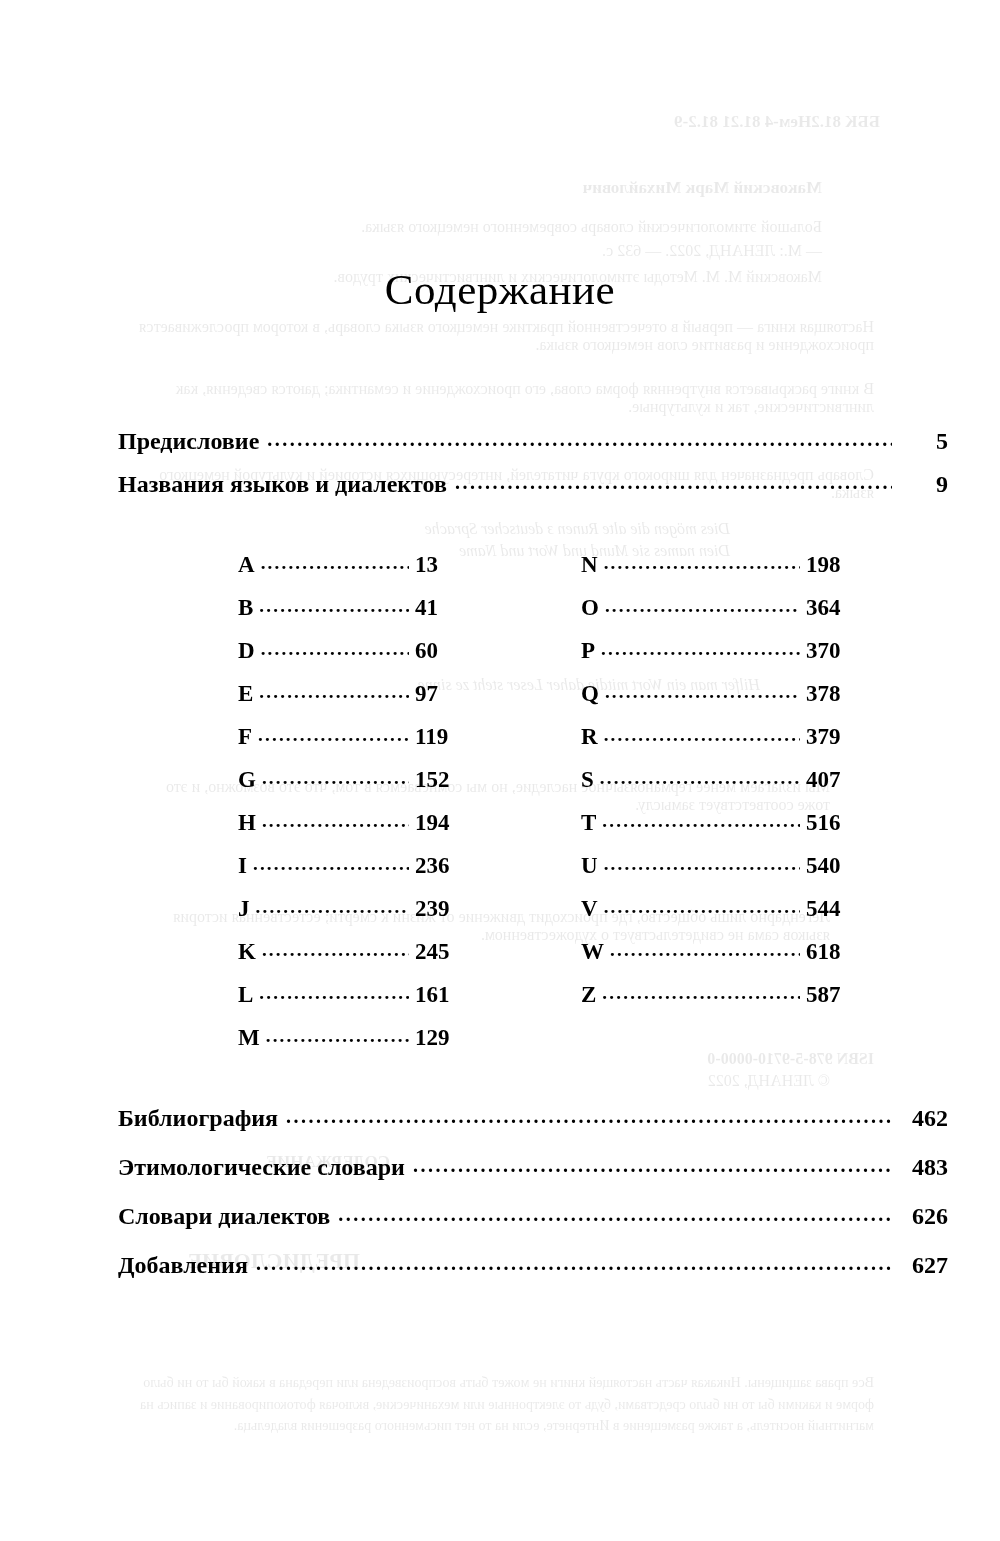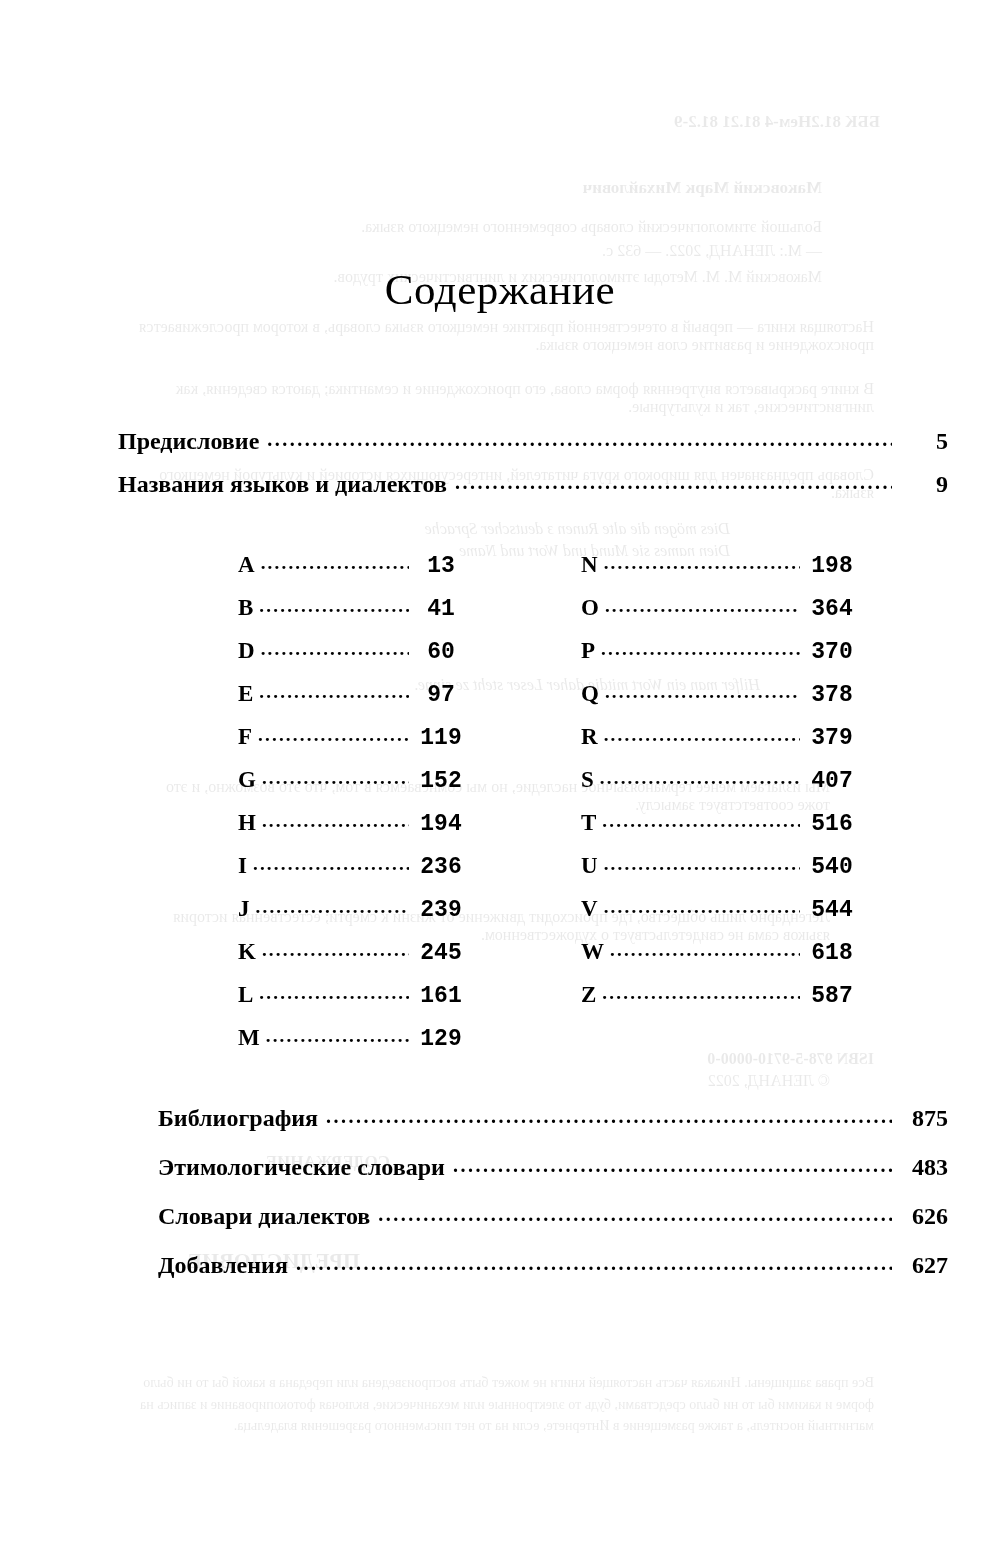"13" .lrow .pg { font-family: Liberation Mono, monospace -> none; text-align: center -> left }
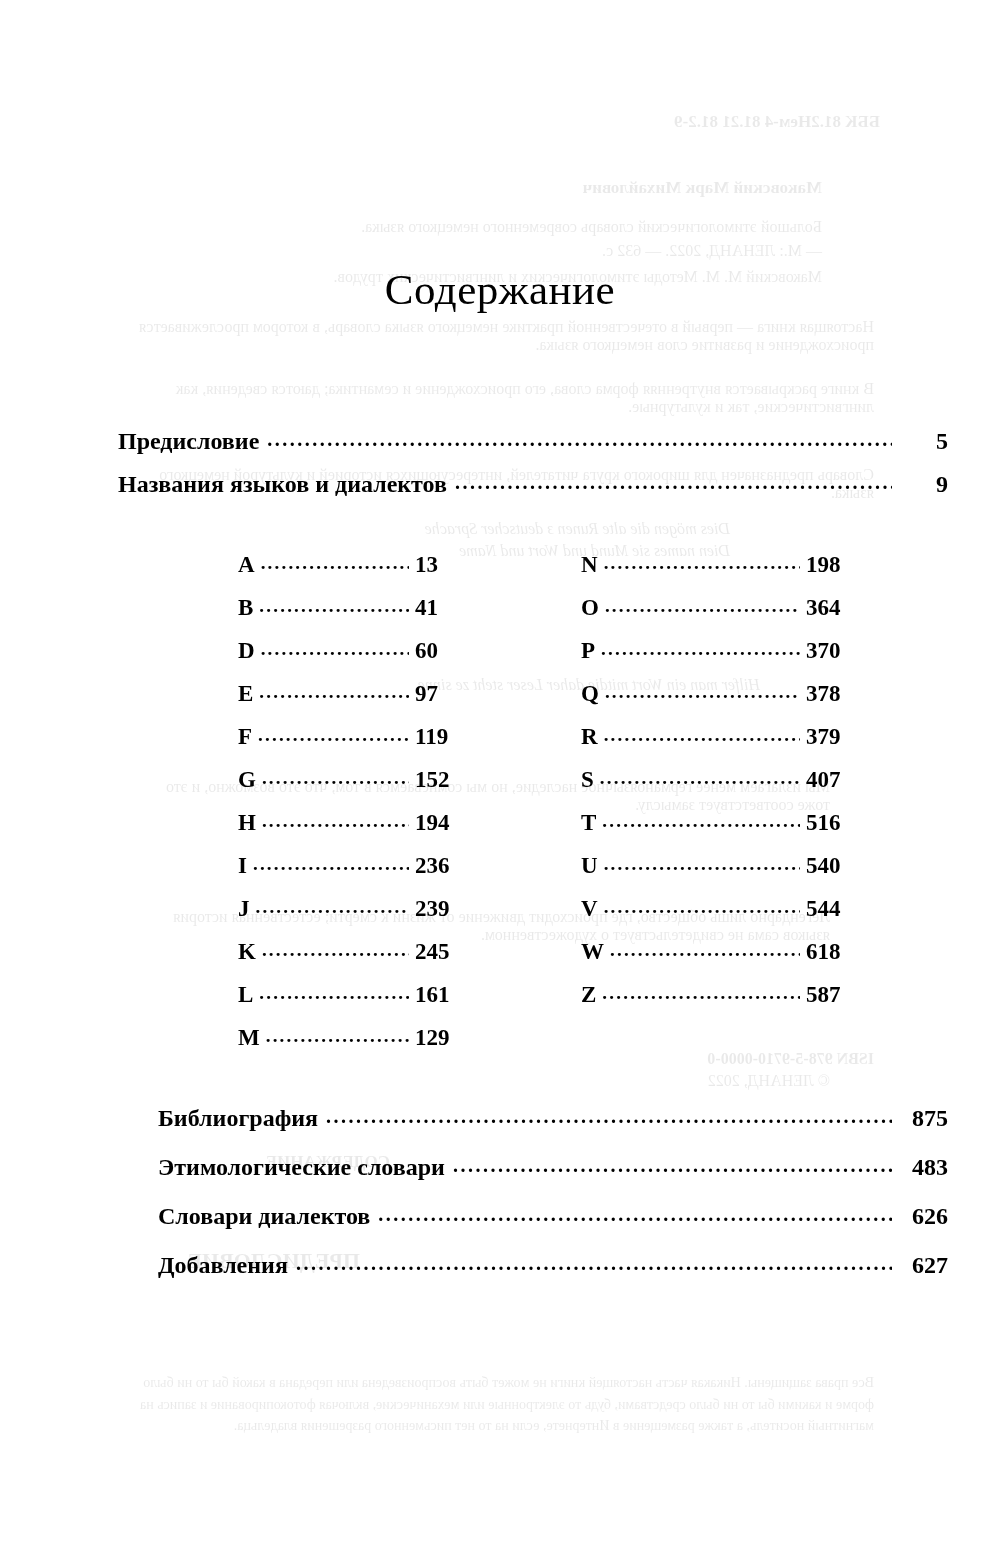"Библиография" .toc-tail .toc-line { margin-left: 40px -> none }
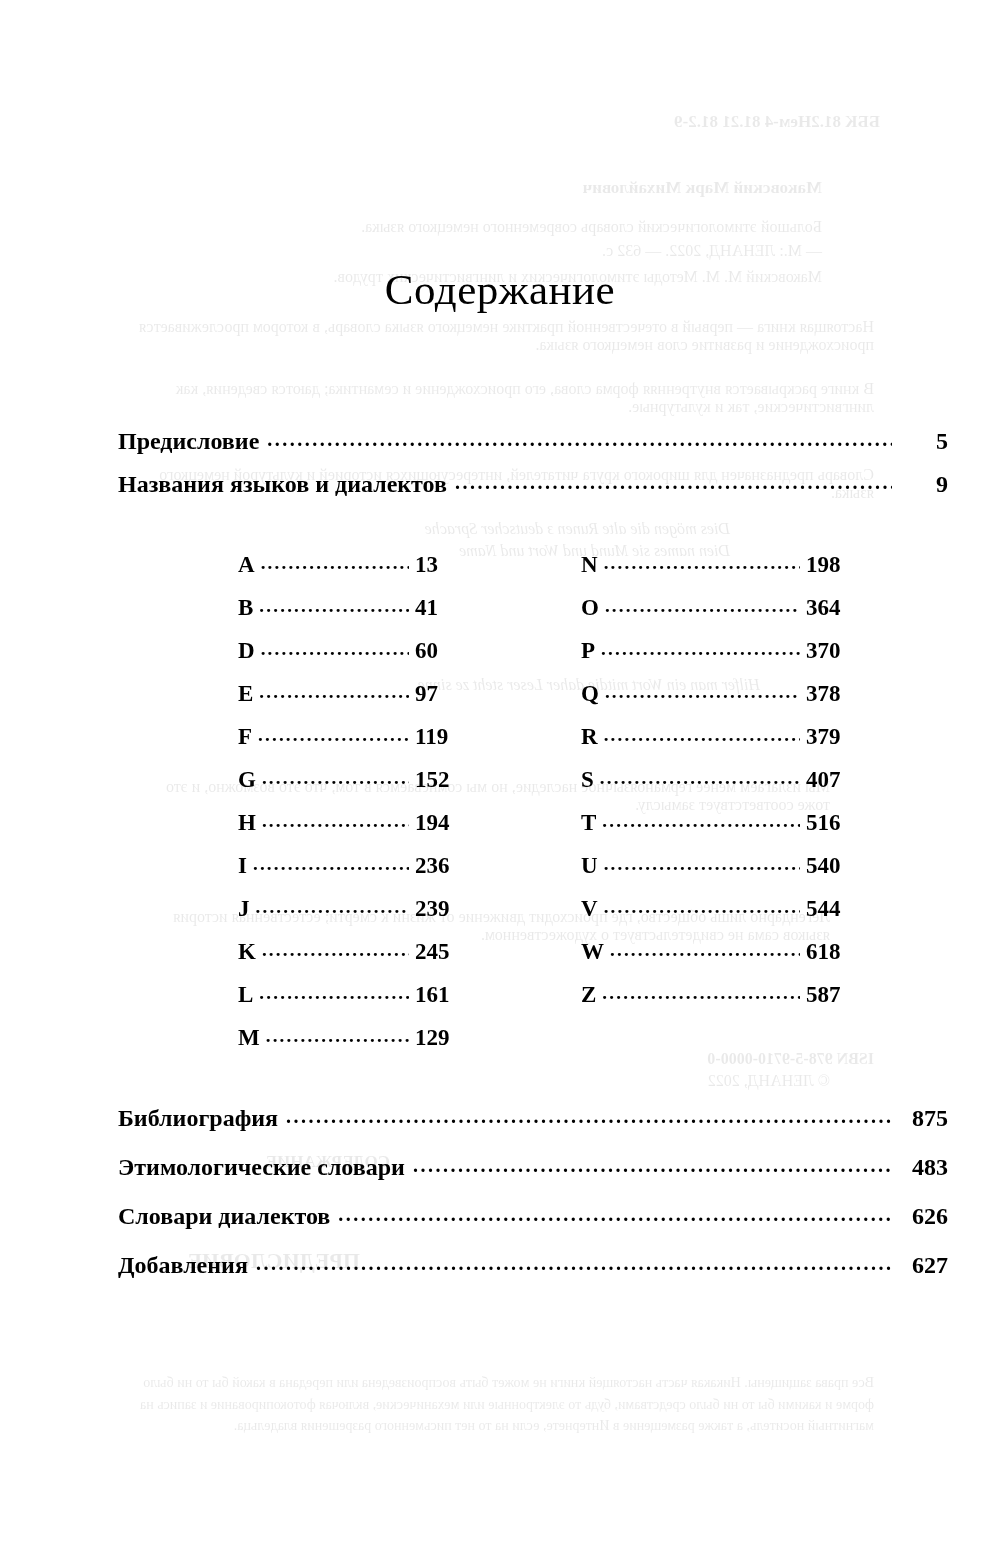"875" span.pg { text: 875 -> 462 }
